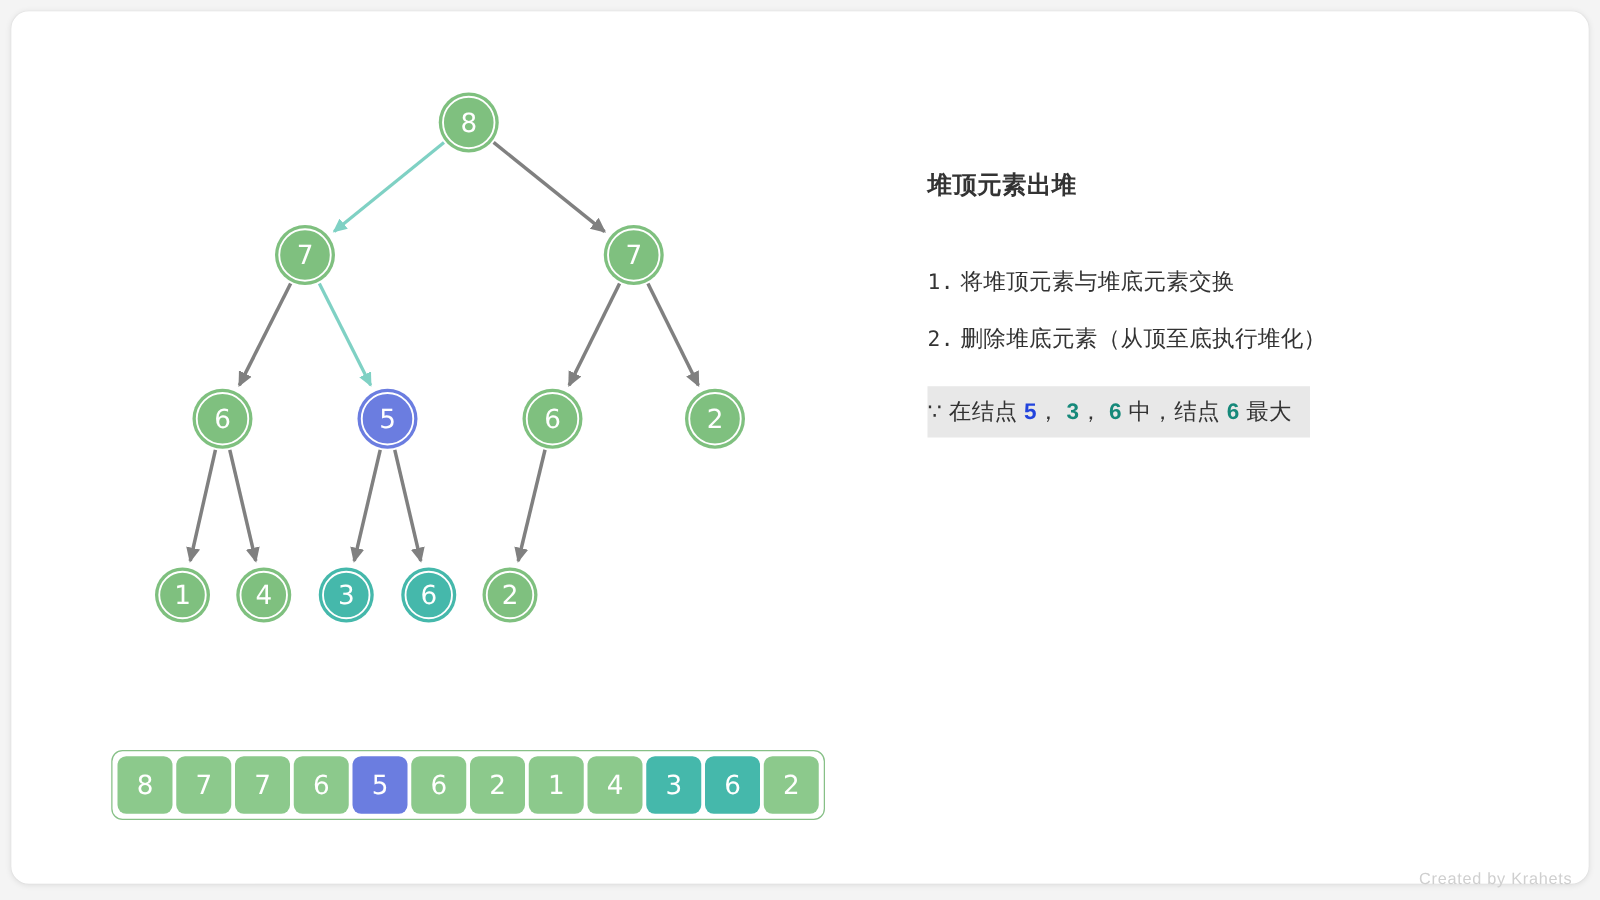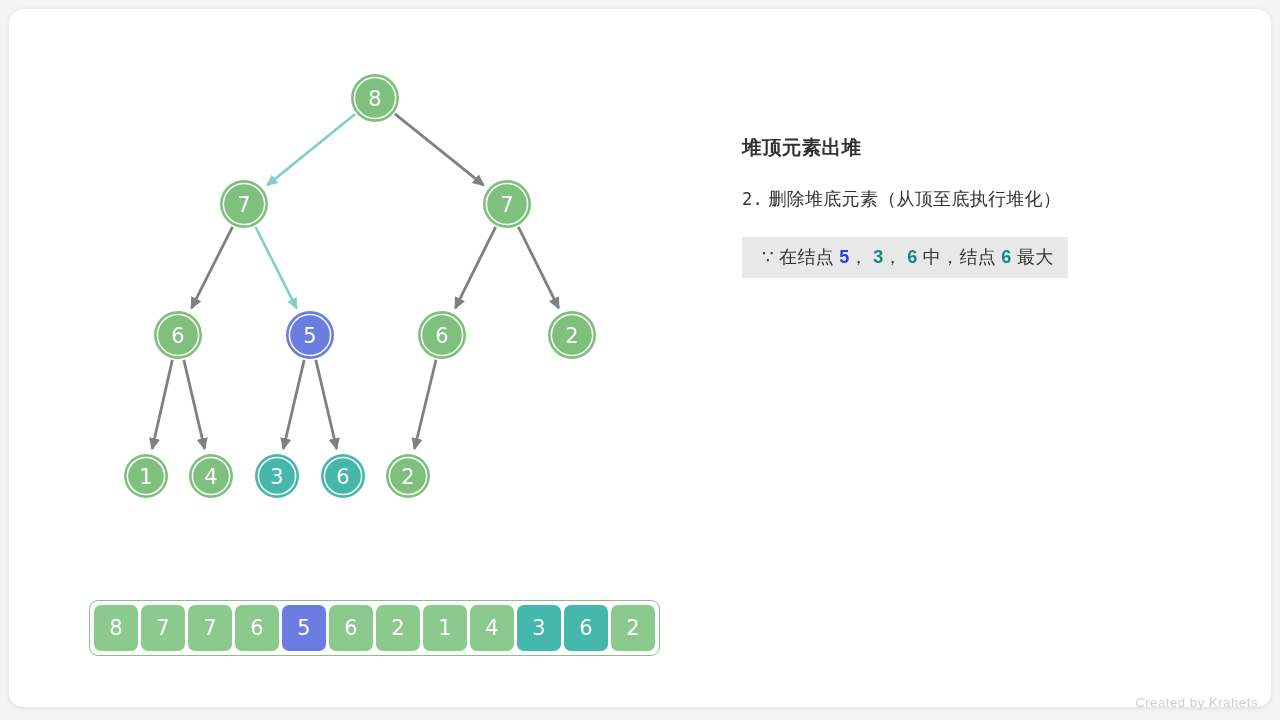"堆顶元素出堆" #panel-title { margin-bottom: 26px -> 52px }
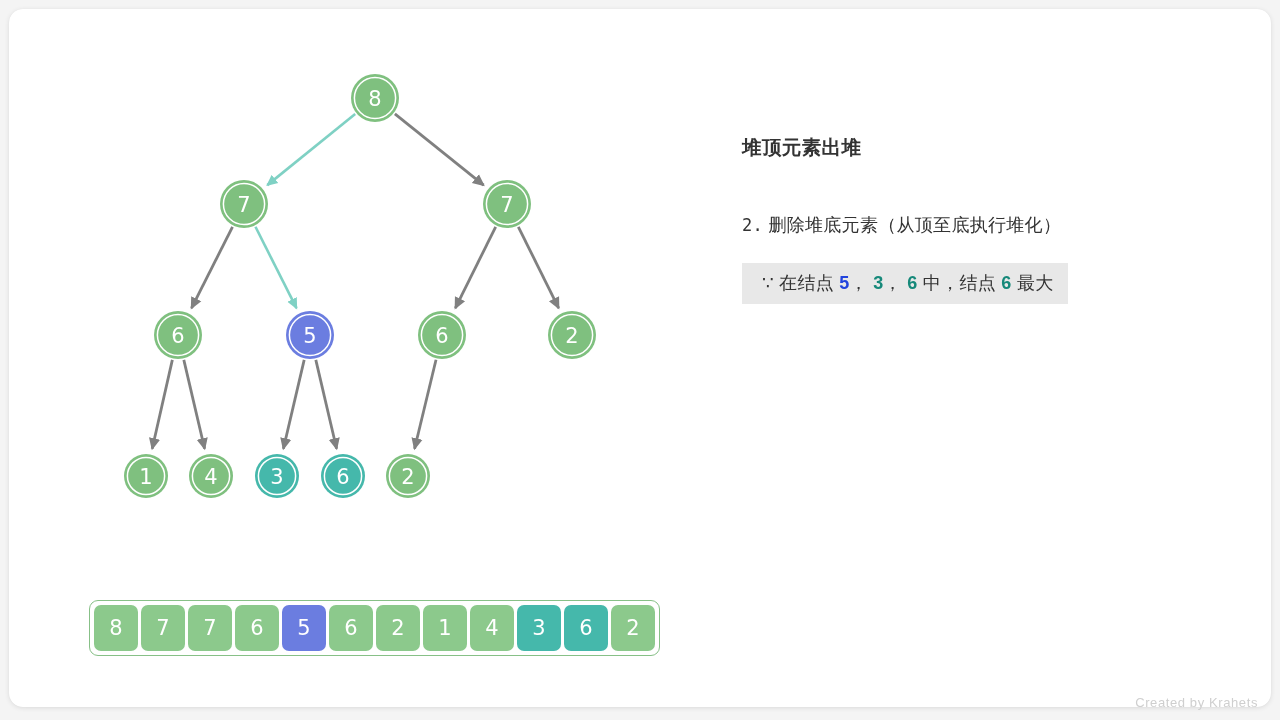"1. 将堆顶元素与堆底元素交换" div.step-line { html: none -> <div> <span>1.</span> <span>将堆顶元素与堆底元素交换</span> </div> }
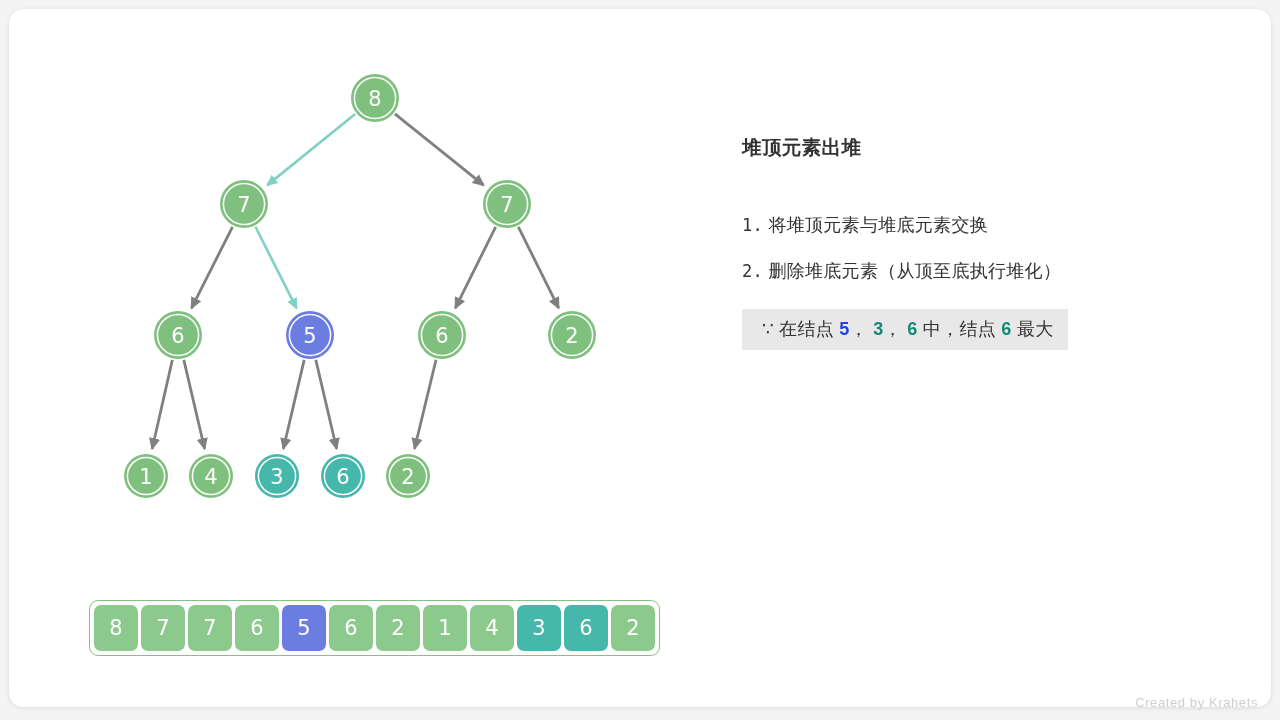"∵ 在结点 5， 3， 6" #note-box { padding: 8px 14px 9px 20px -> 8px 14px 9px 0 }
